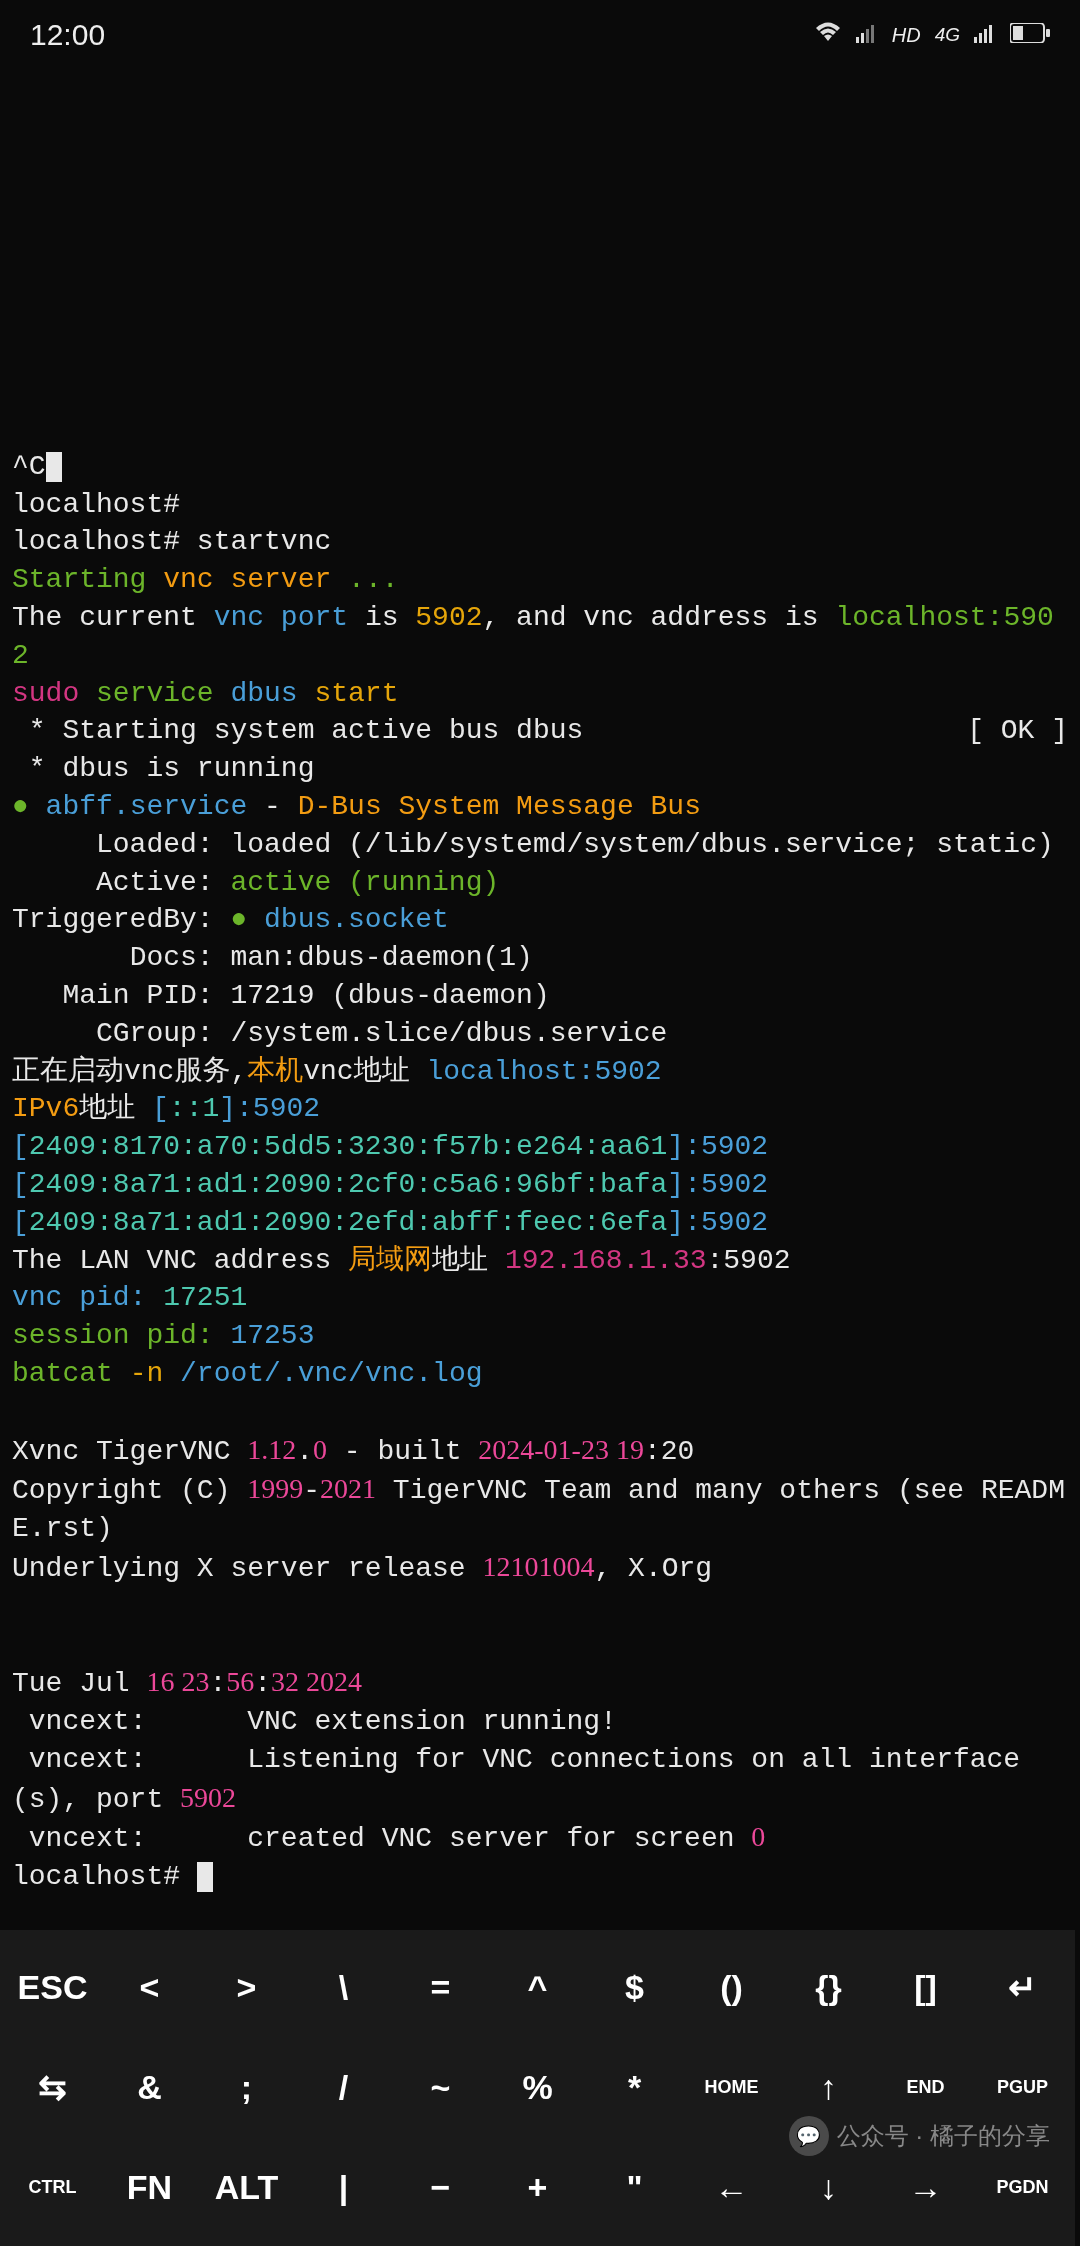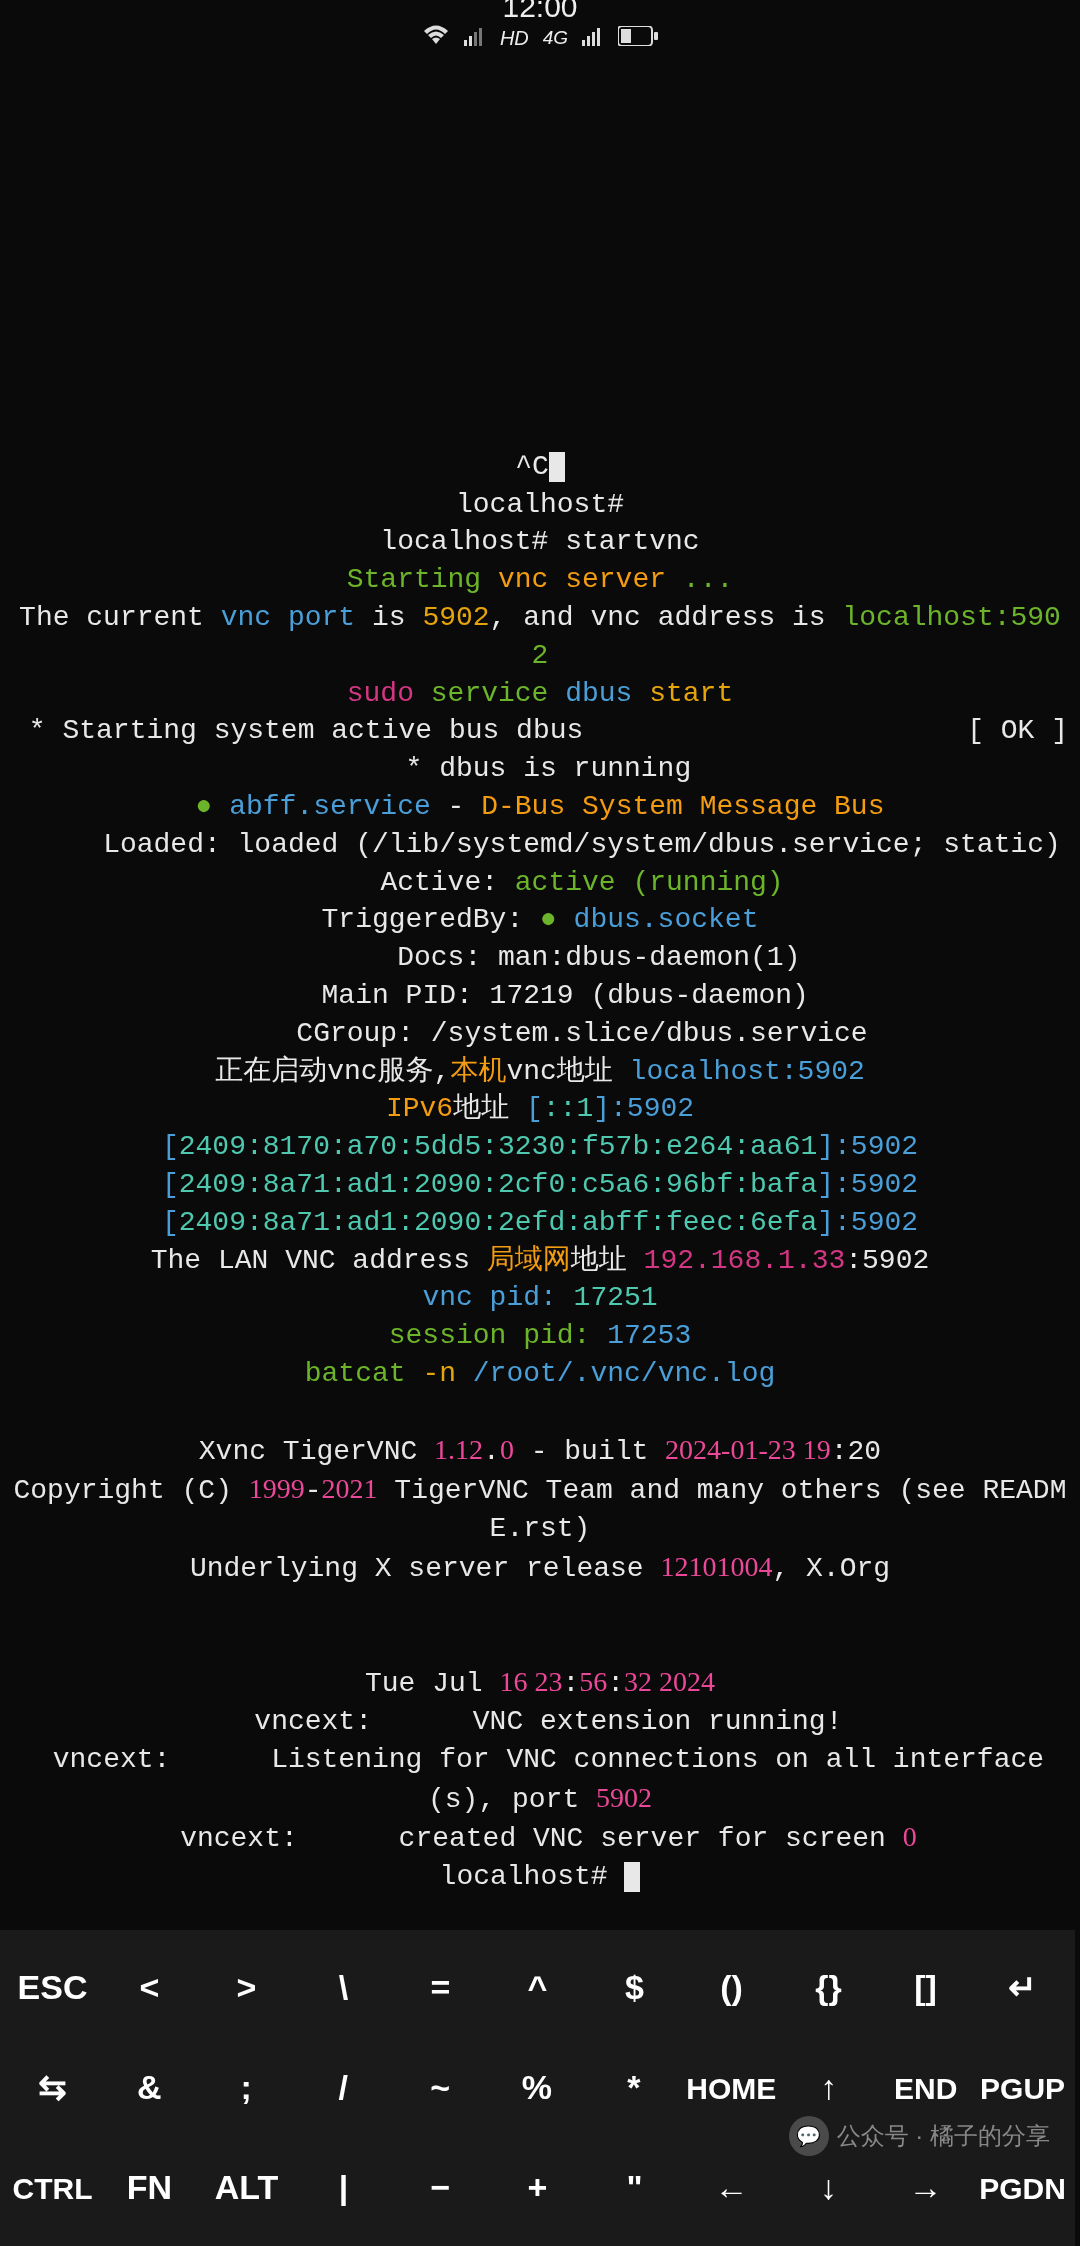"12:00" .status-bar { flex-direction: column -> none; justify-content: flex-end -> space-between }
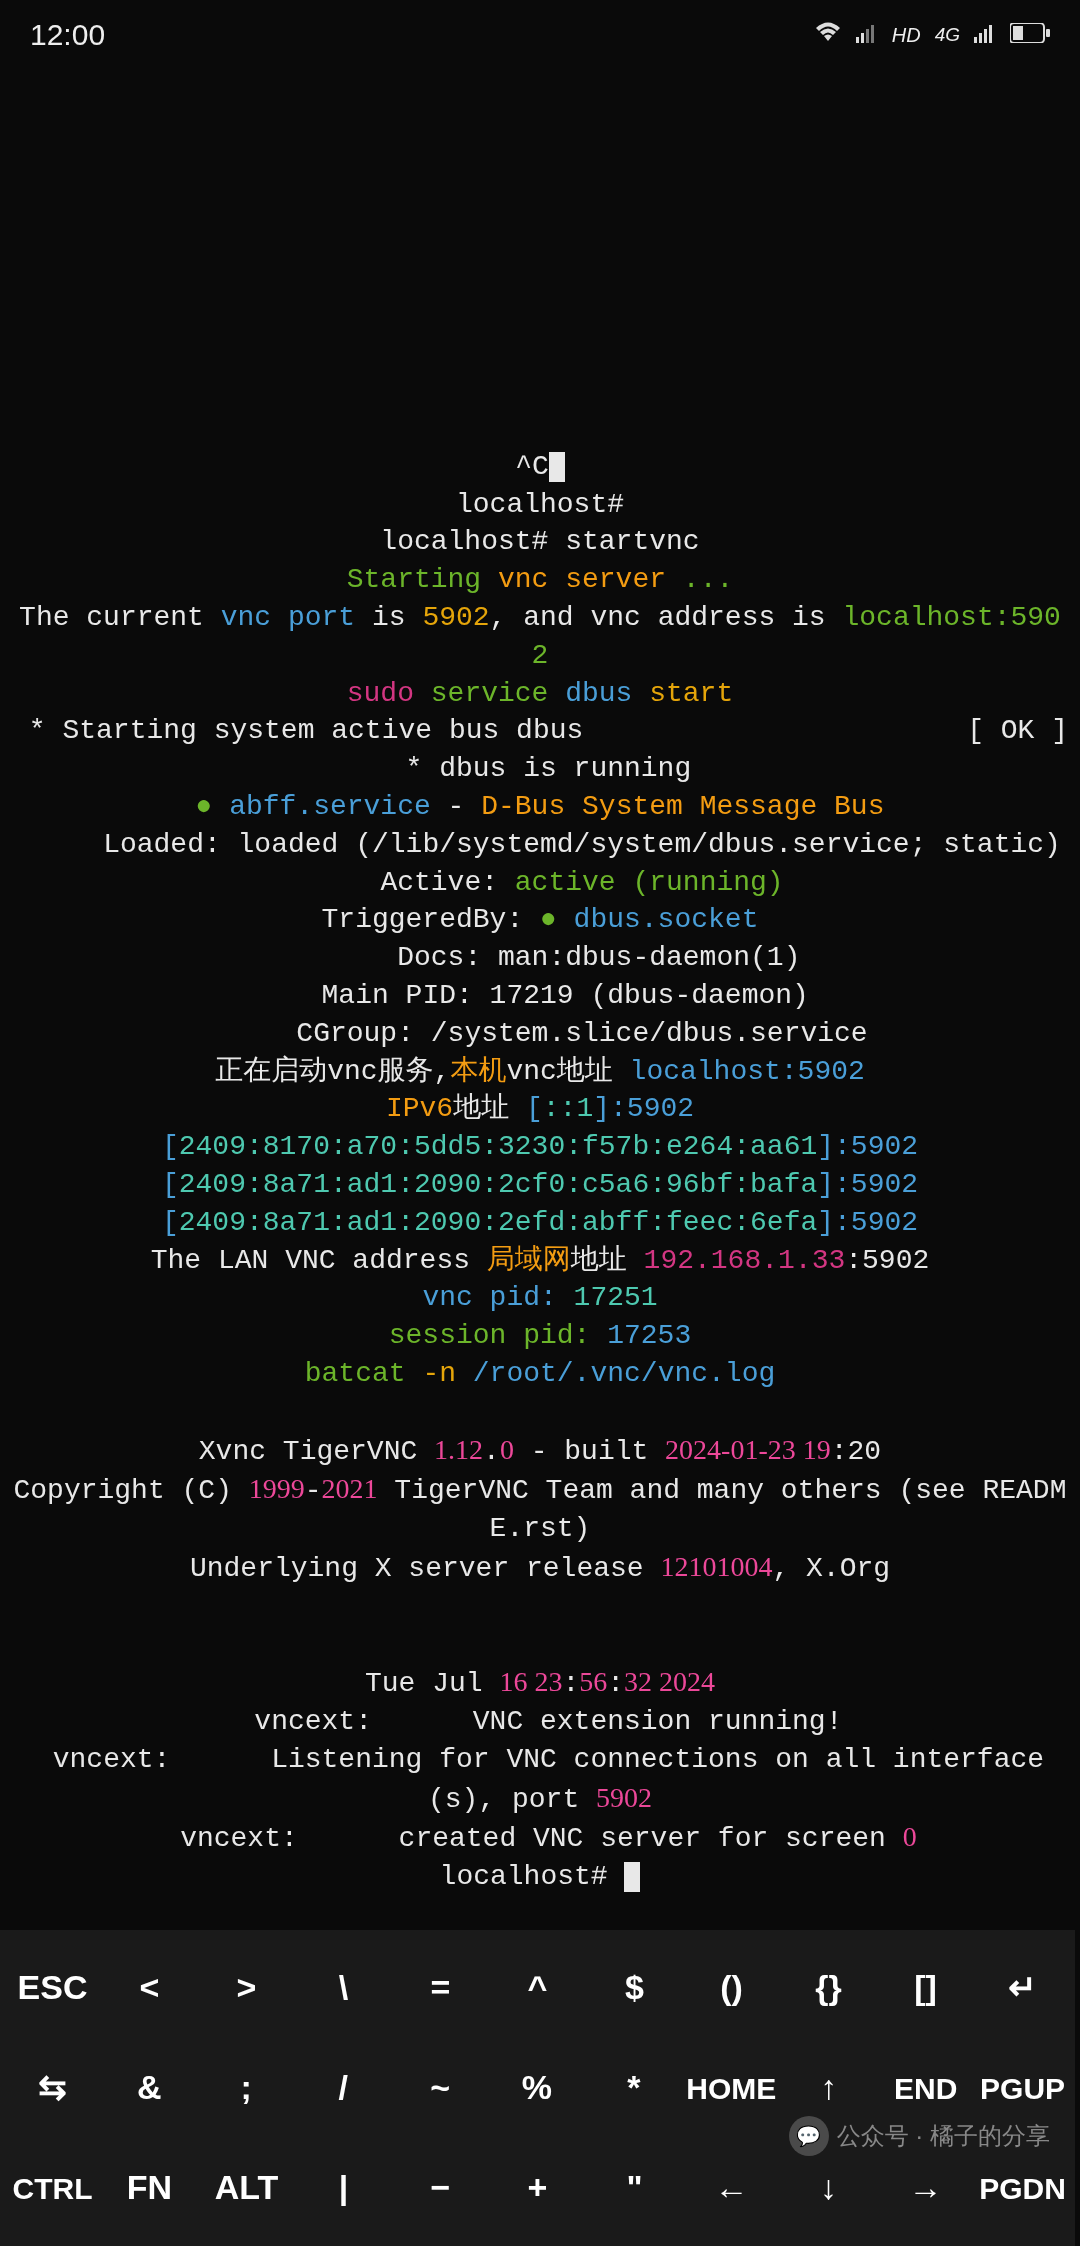"^C localhost# localhost# startvnc" .terminal { text-align: center -> none }
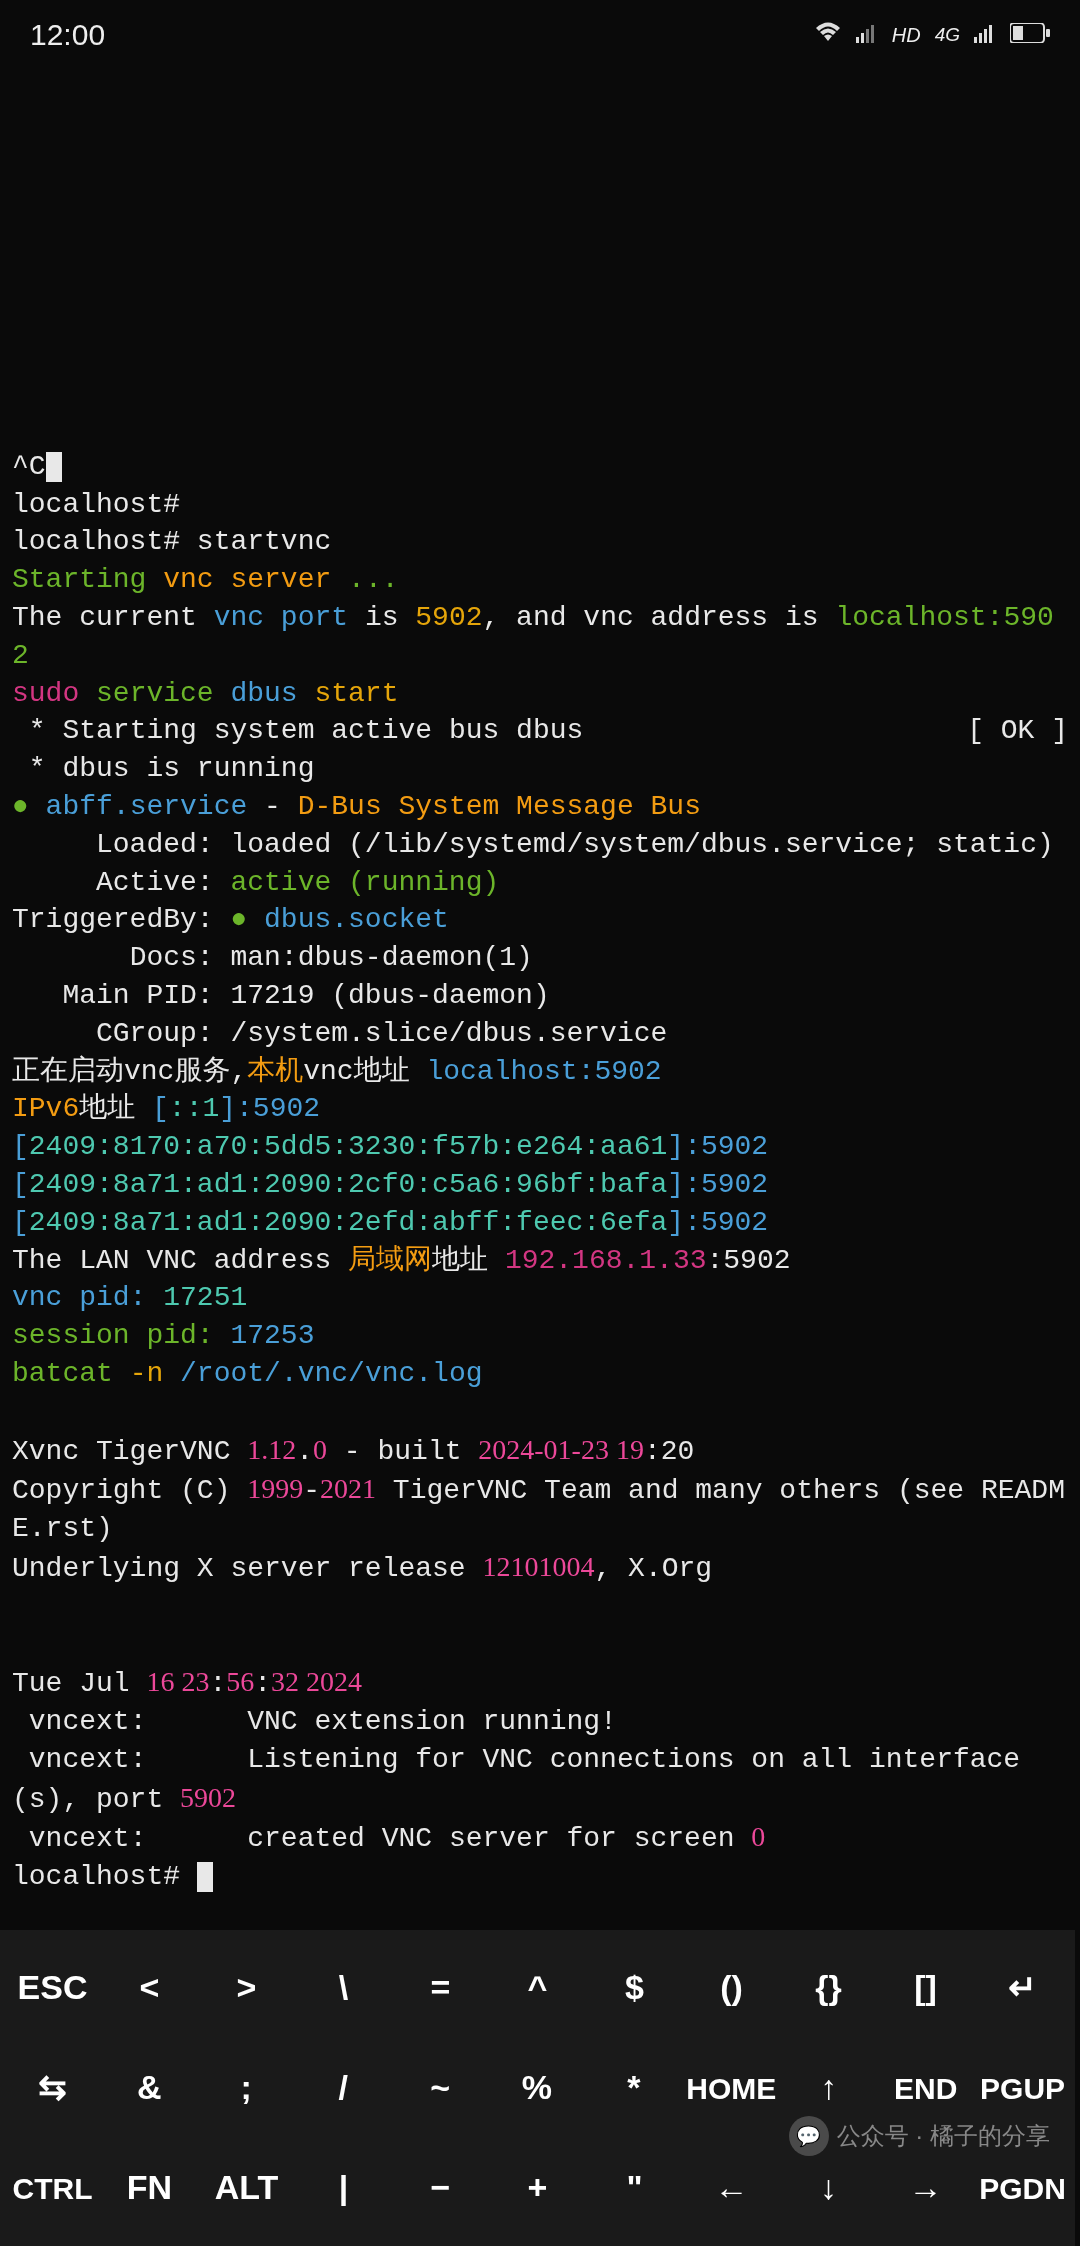"HOME" .kkey.small { font-size: 30px -> 18px }
